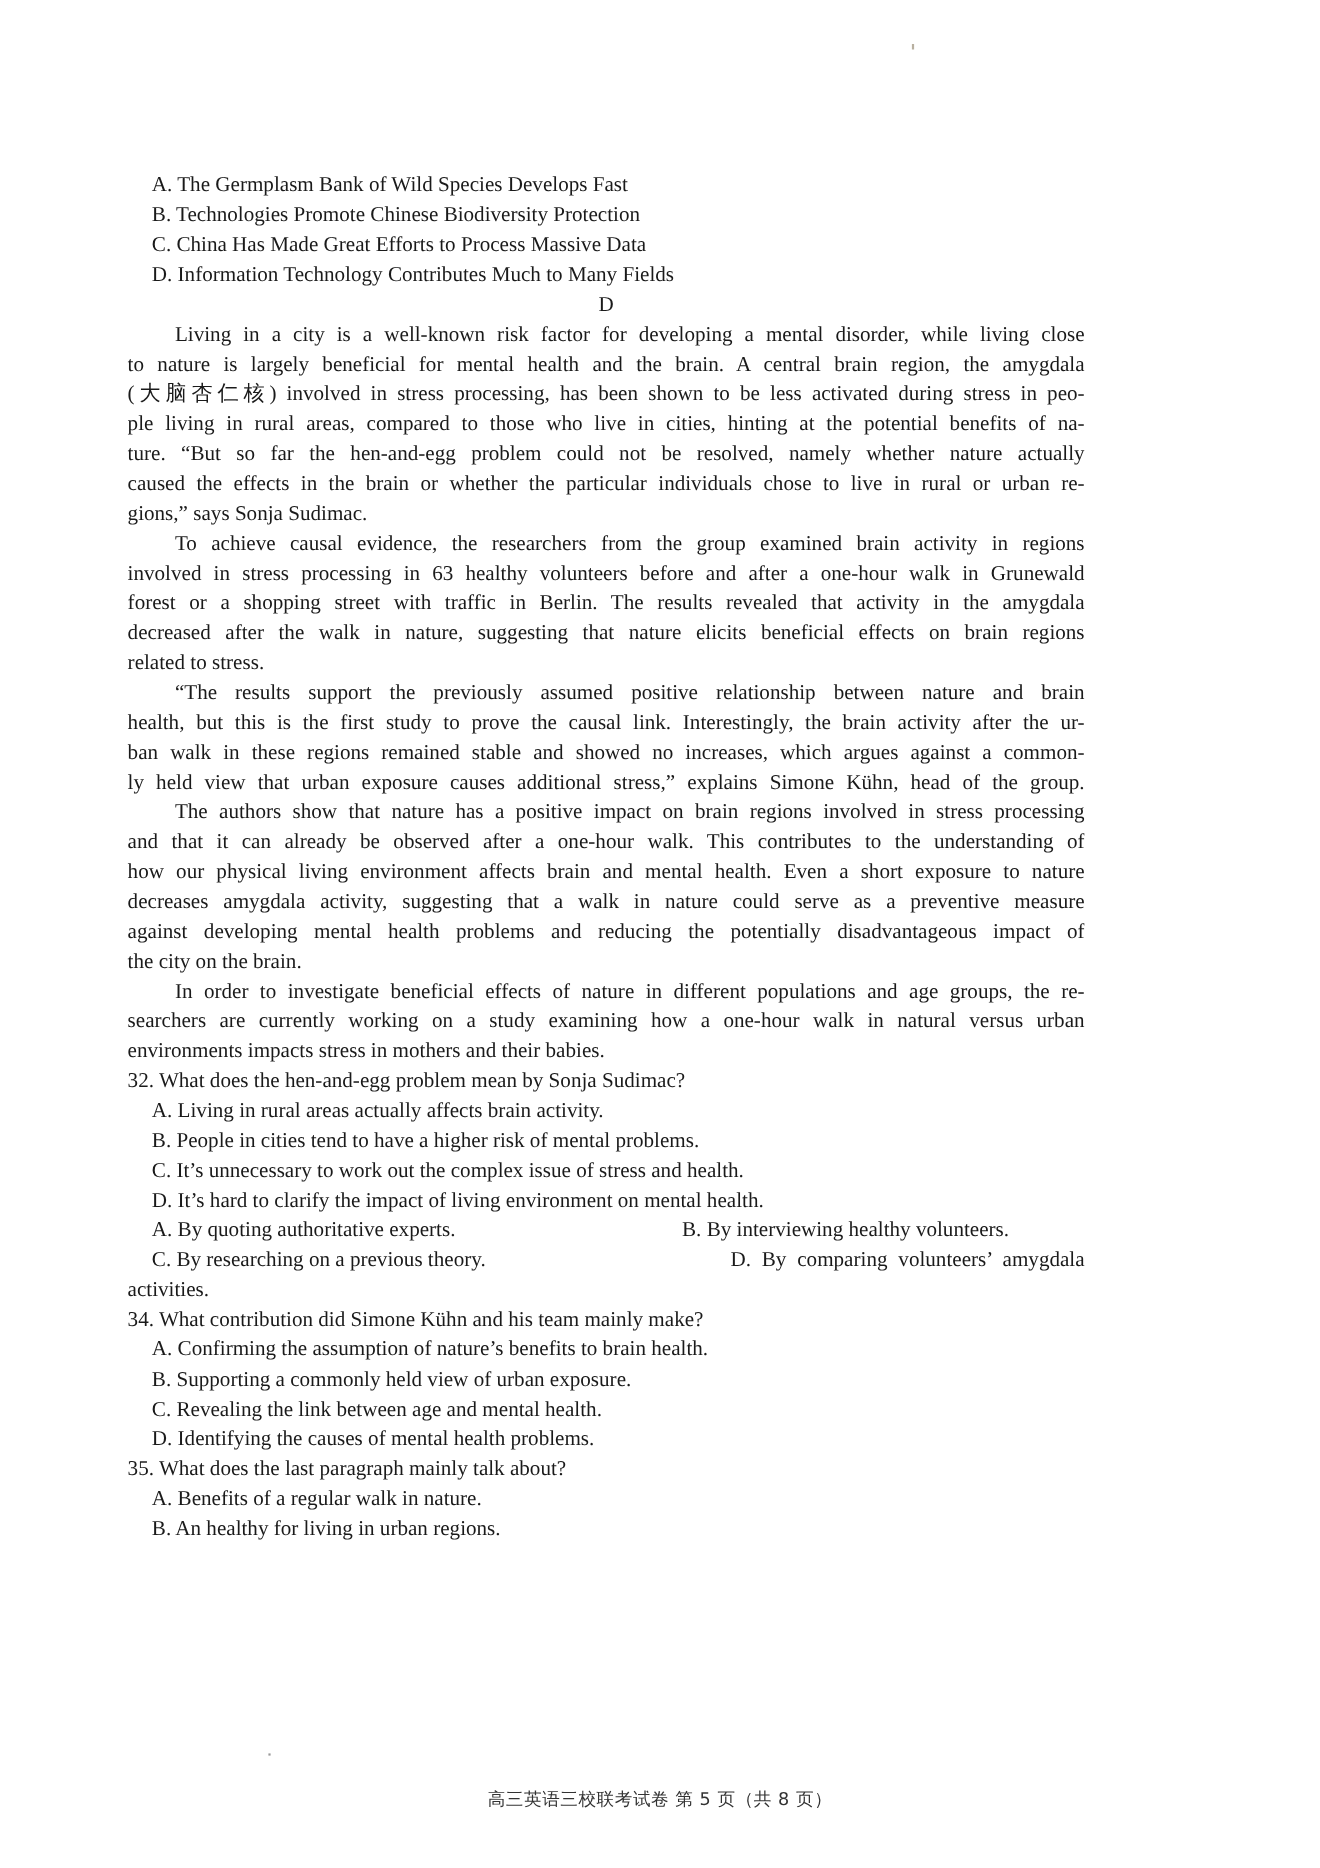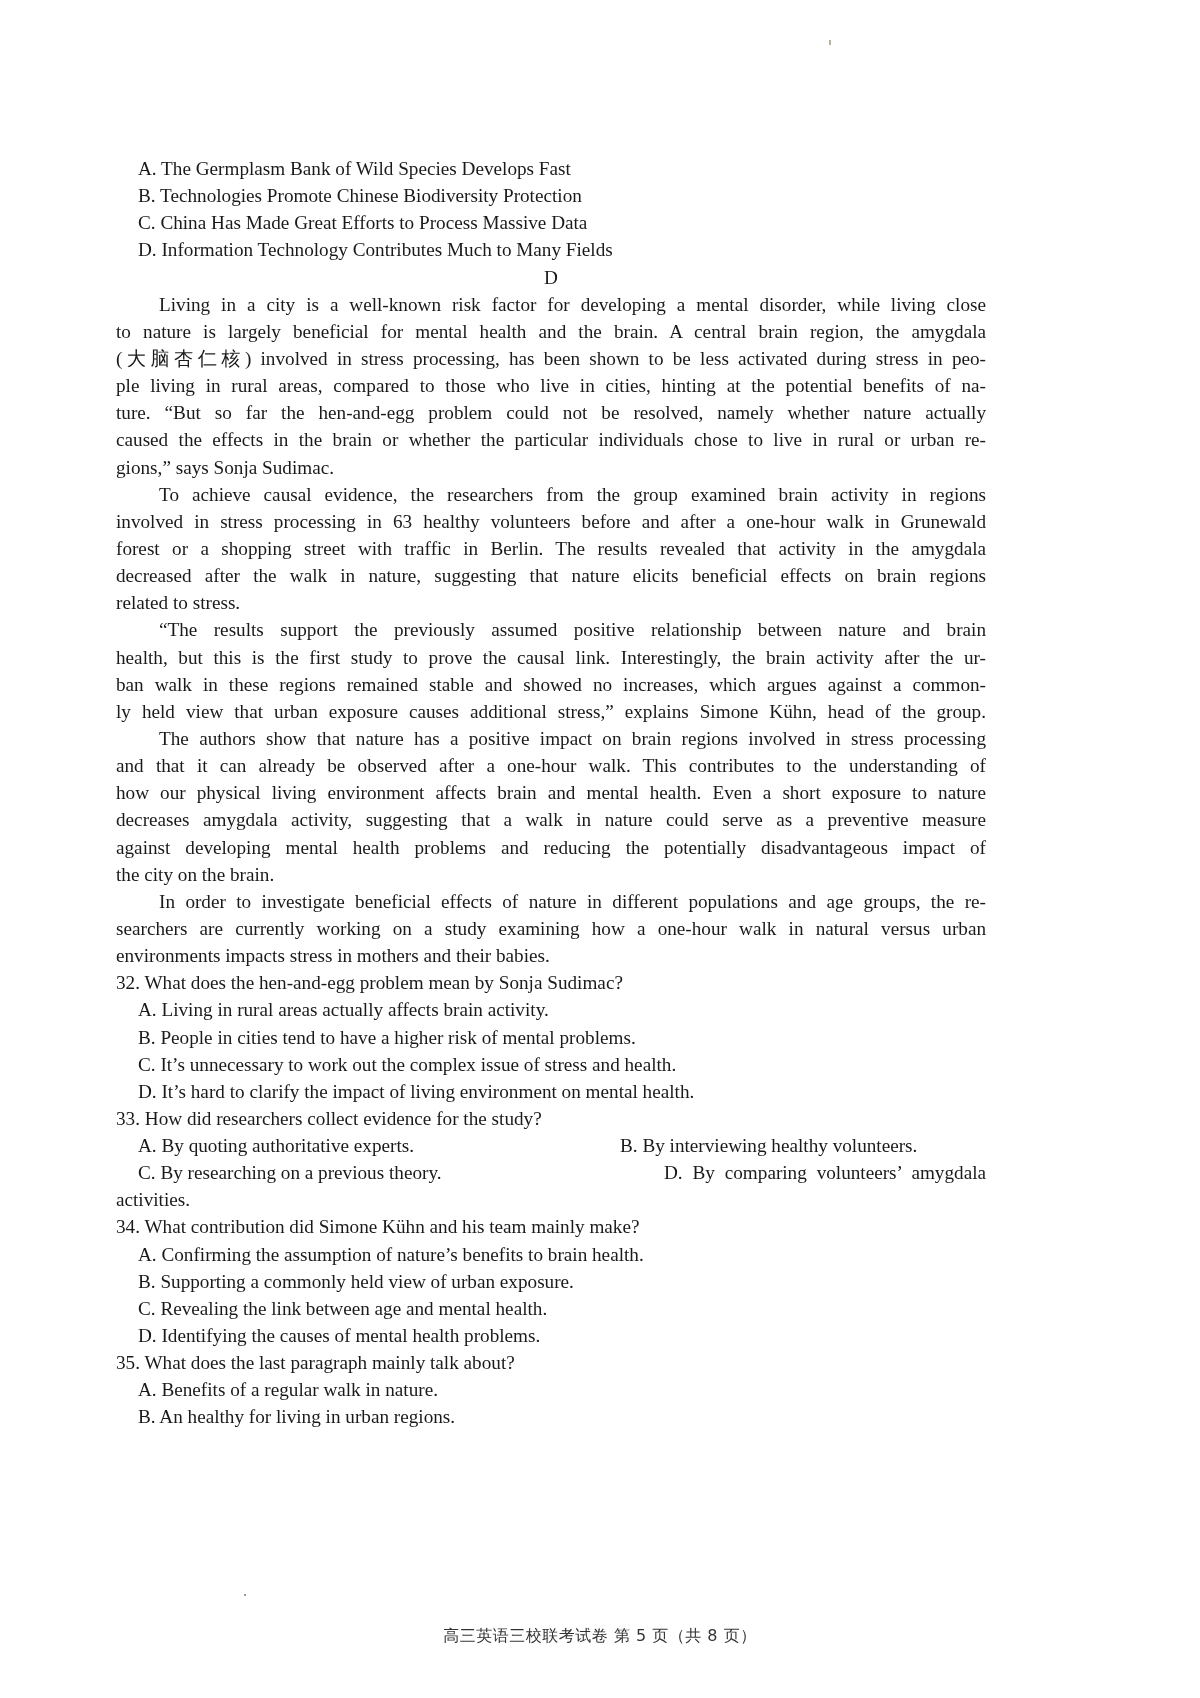"33. How did researchers collect" div.line { html: <div>33. How did researchers collect evidence for the study?</div> -> none }
